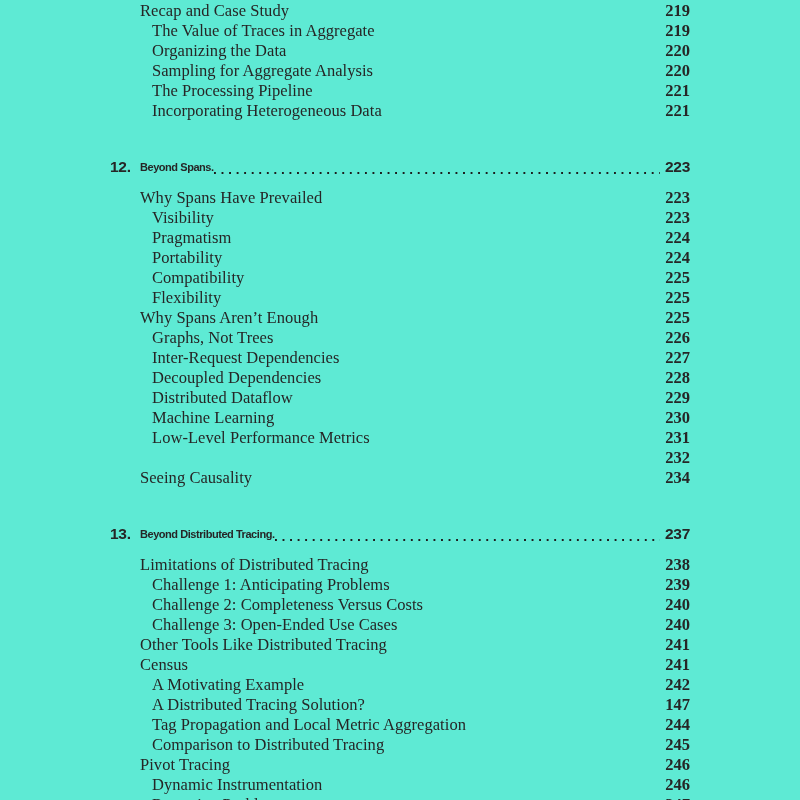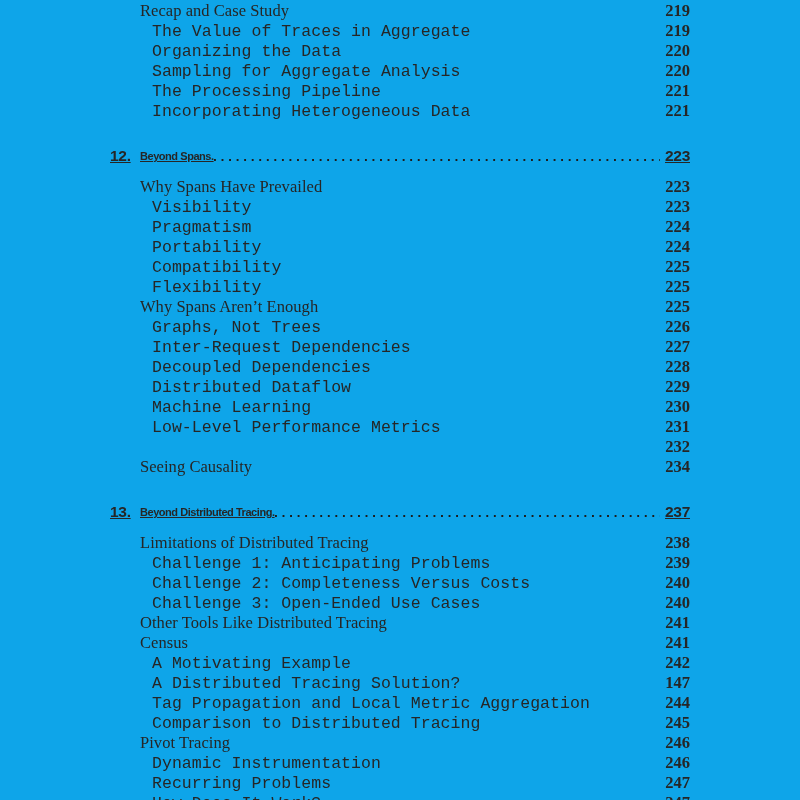"Recap and Case Study" #toc-page { background: #0ea5e9 -> #5eead4 }
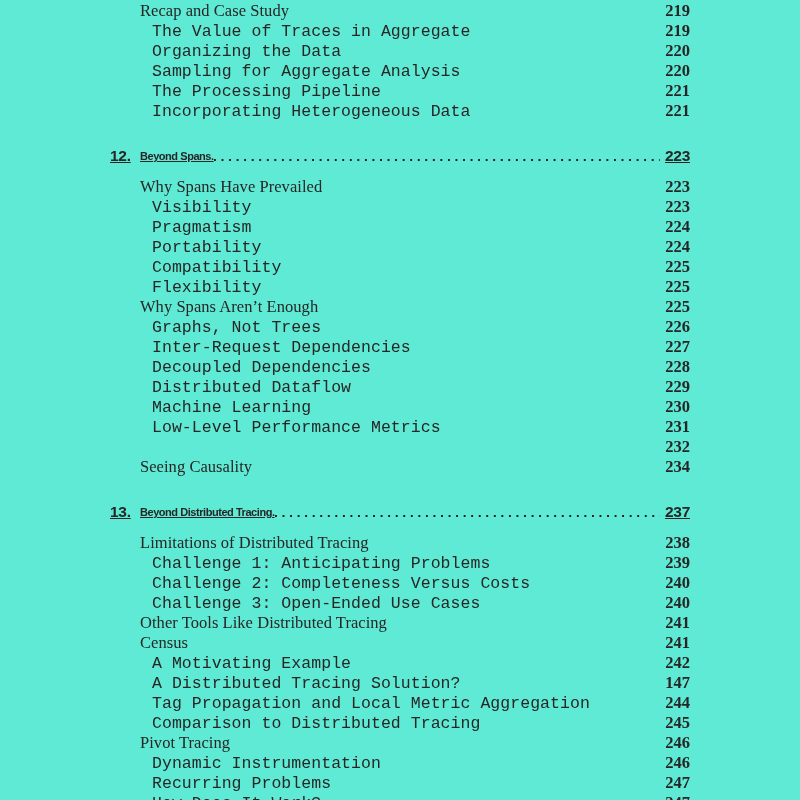"The Value of Traces in" .level-2 .toc-title { font-family: Liberation Mono, monospace -> none }
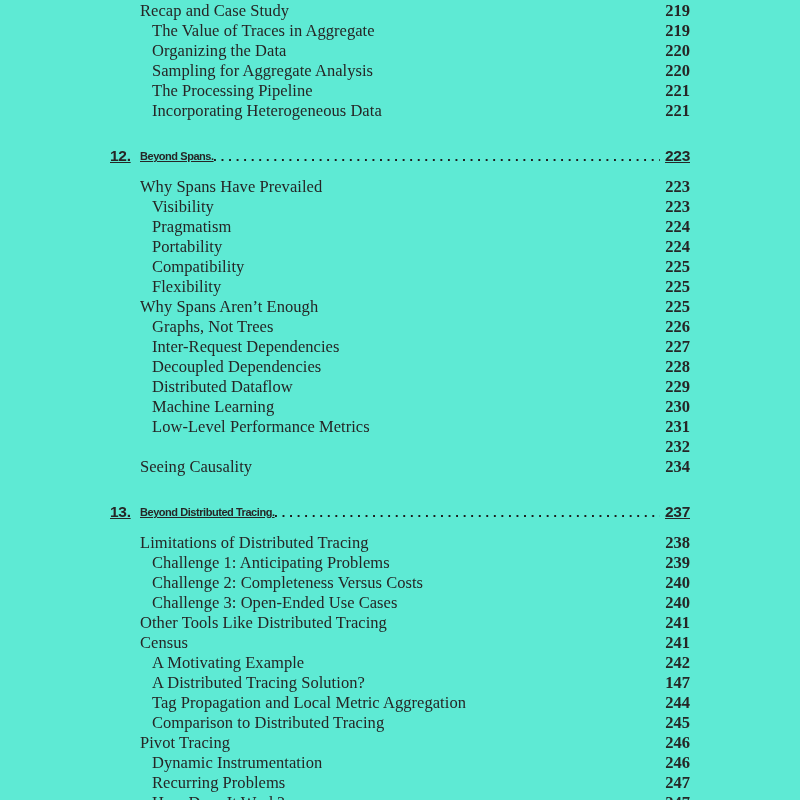"12." .chapter-row { align-items: flex-start -> flex-end; margin-top: 29px -> 40px; text-decoration: underline -> none }
